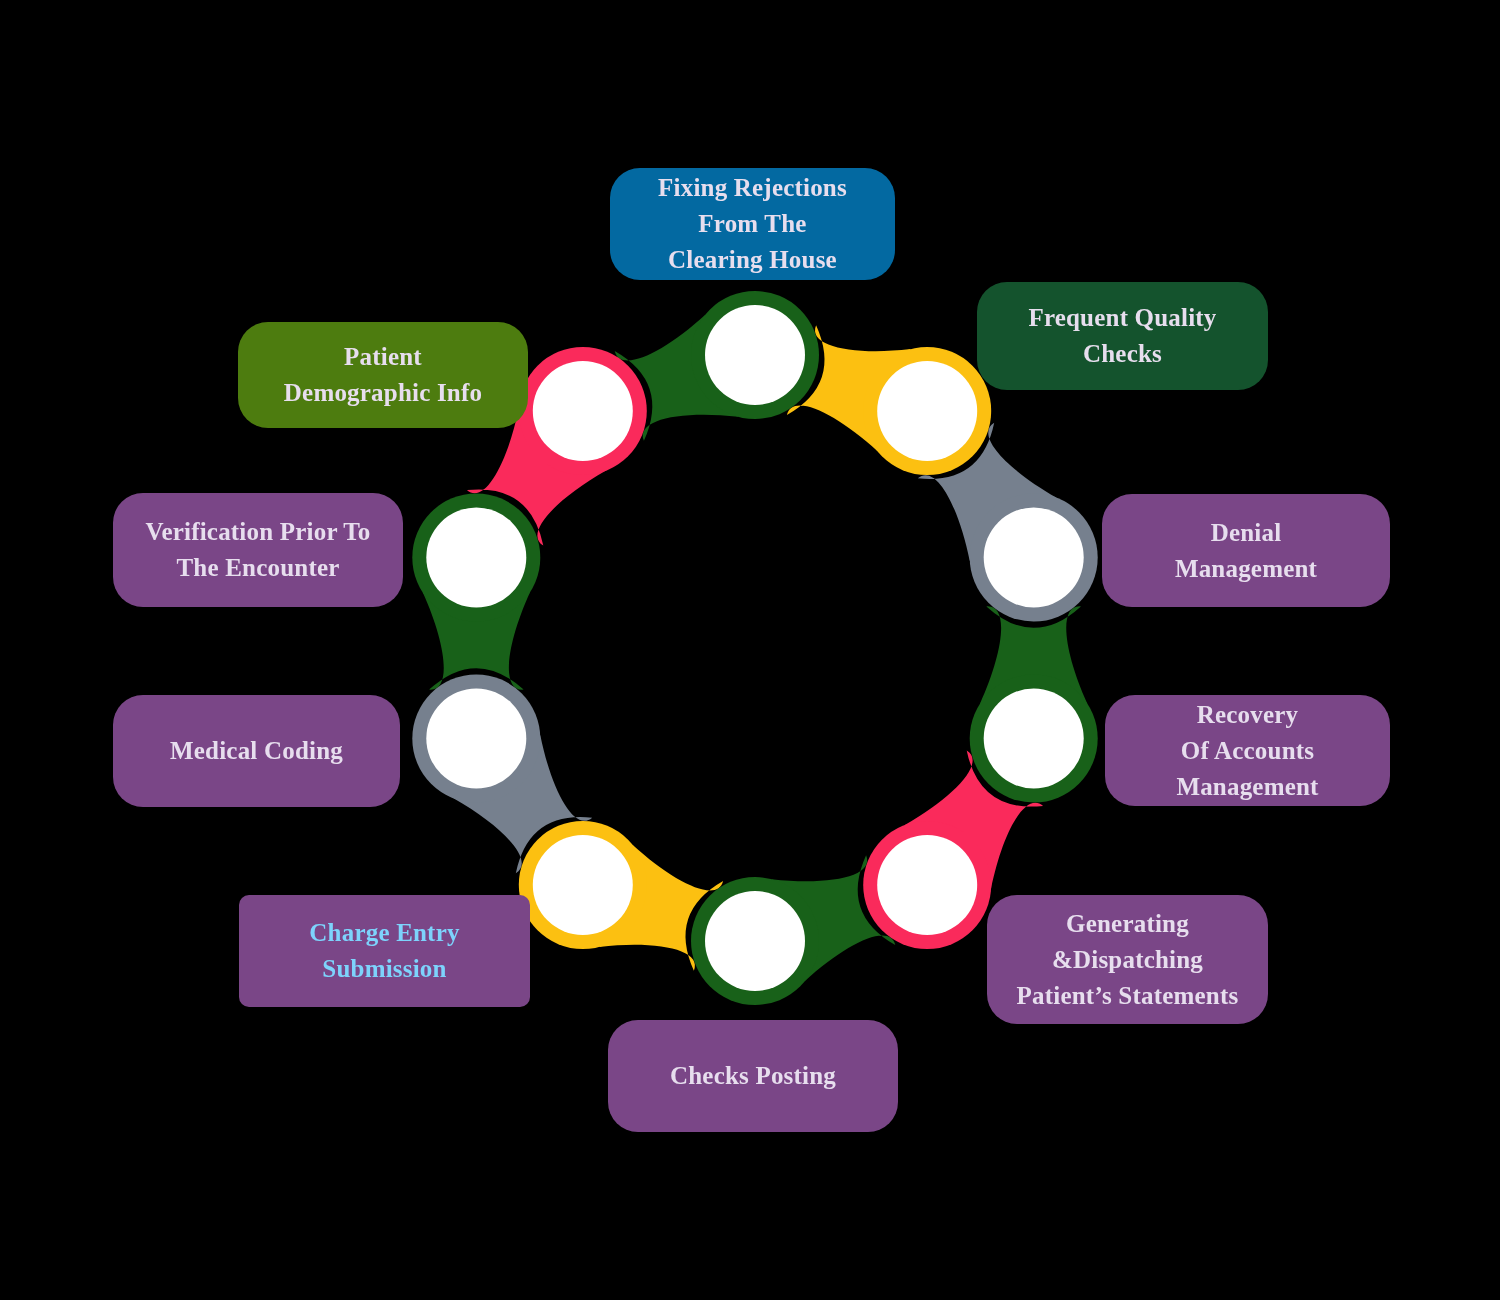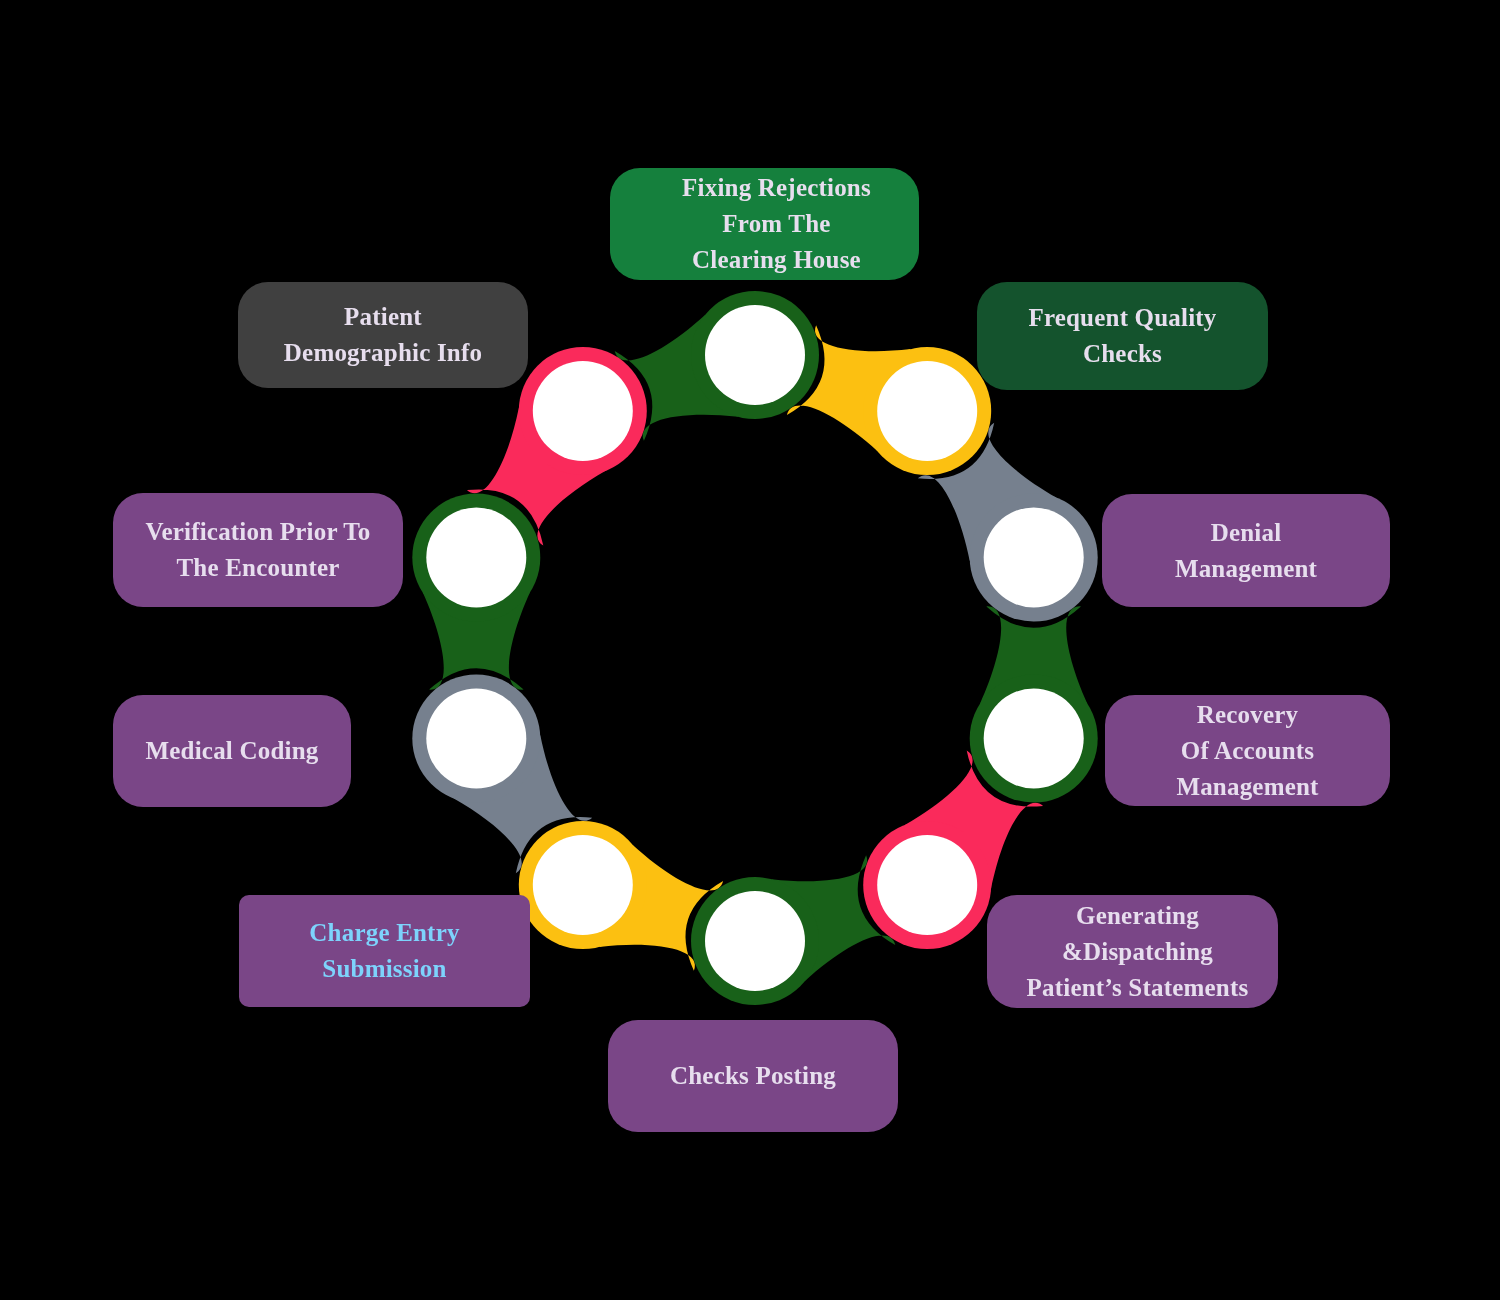"Fixing Rejections" div.card { background: #15803d -> #0369a1; padding-left: 24px -> none }
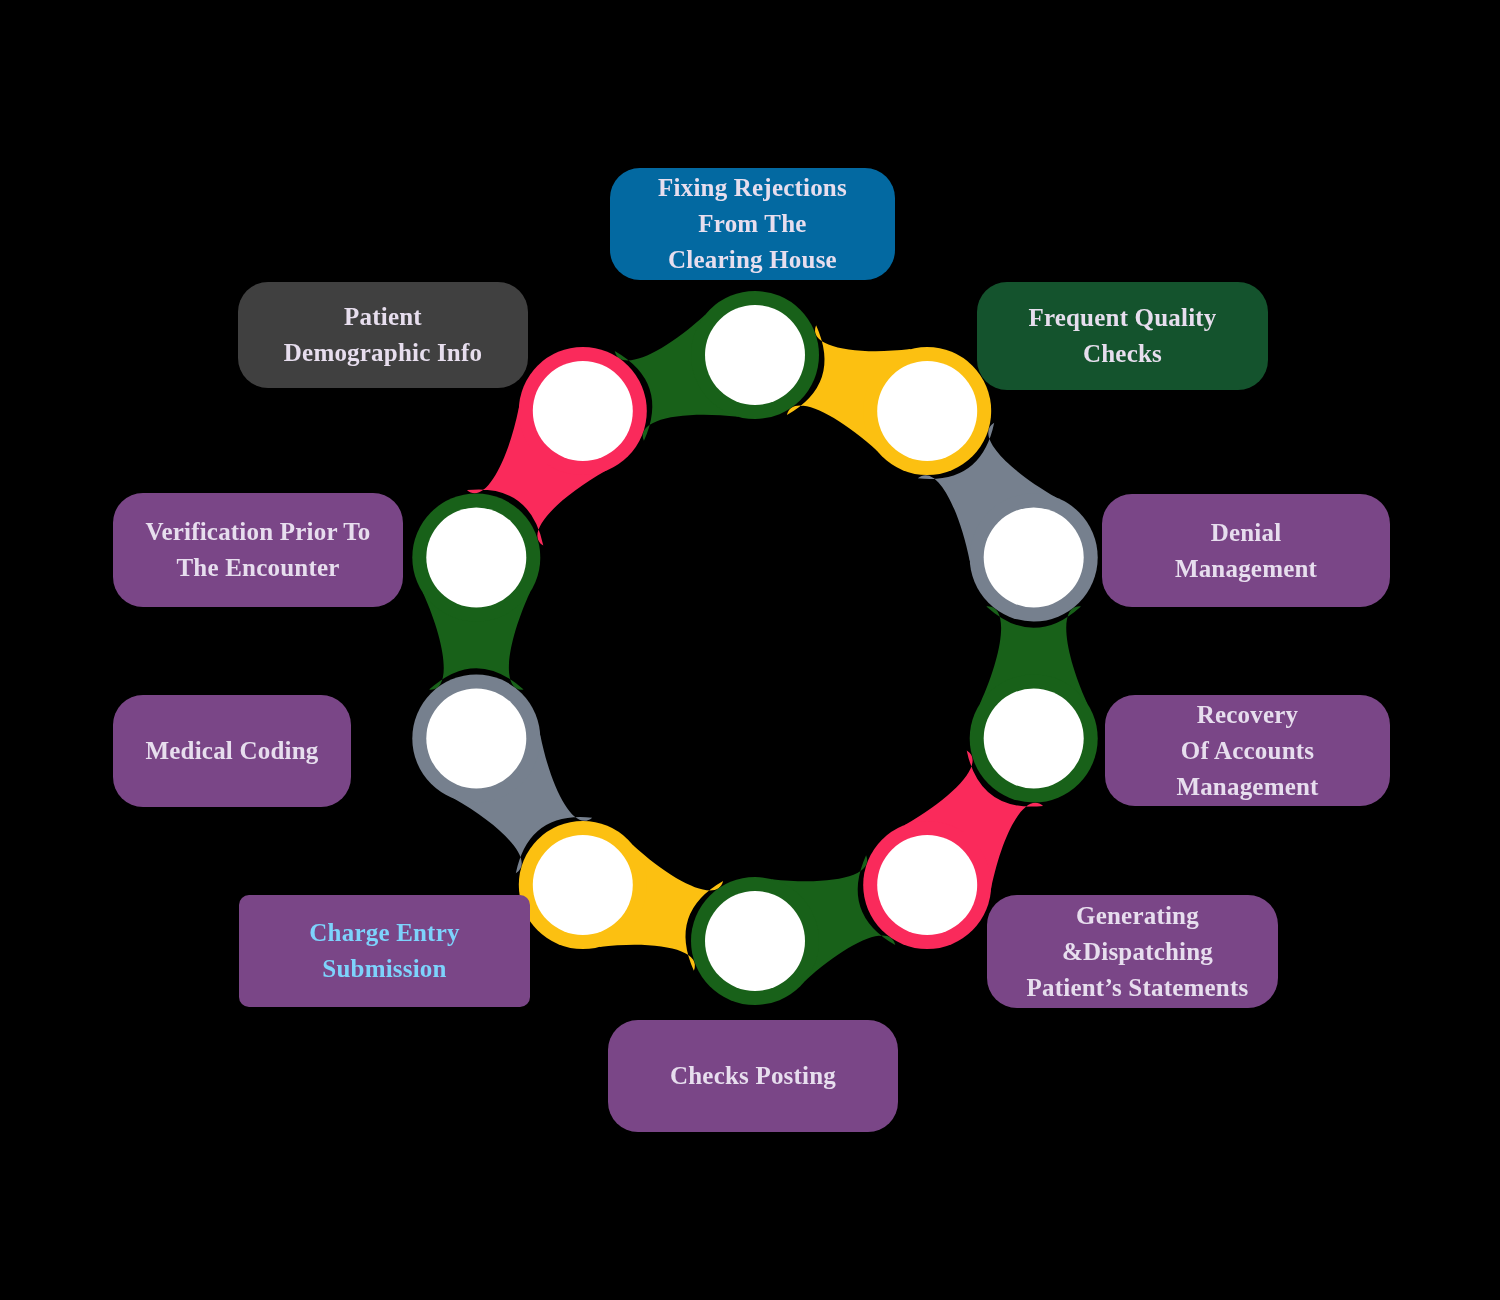"Patient" div.card { background: #404040 -> #4d7c0f; margin-top: none -> 40px }
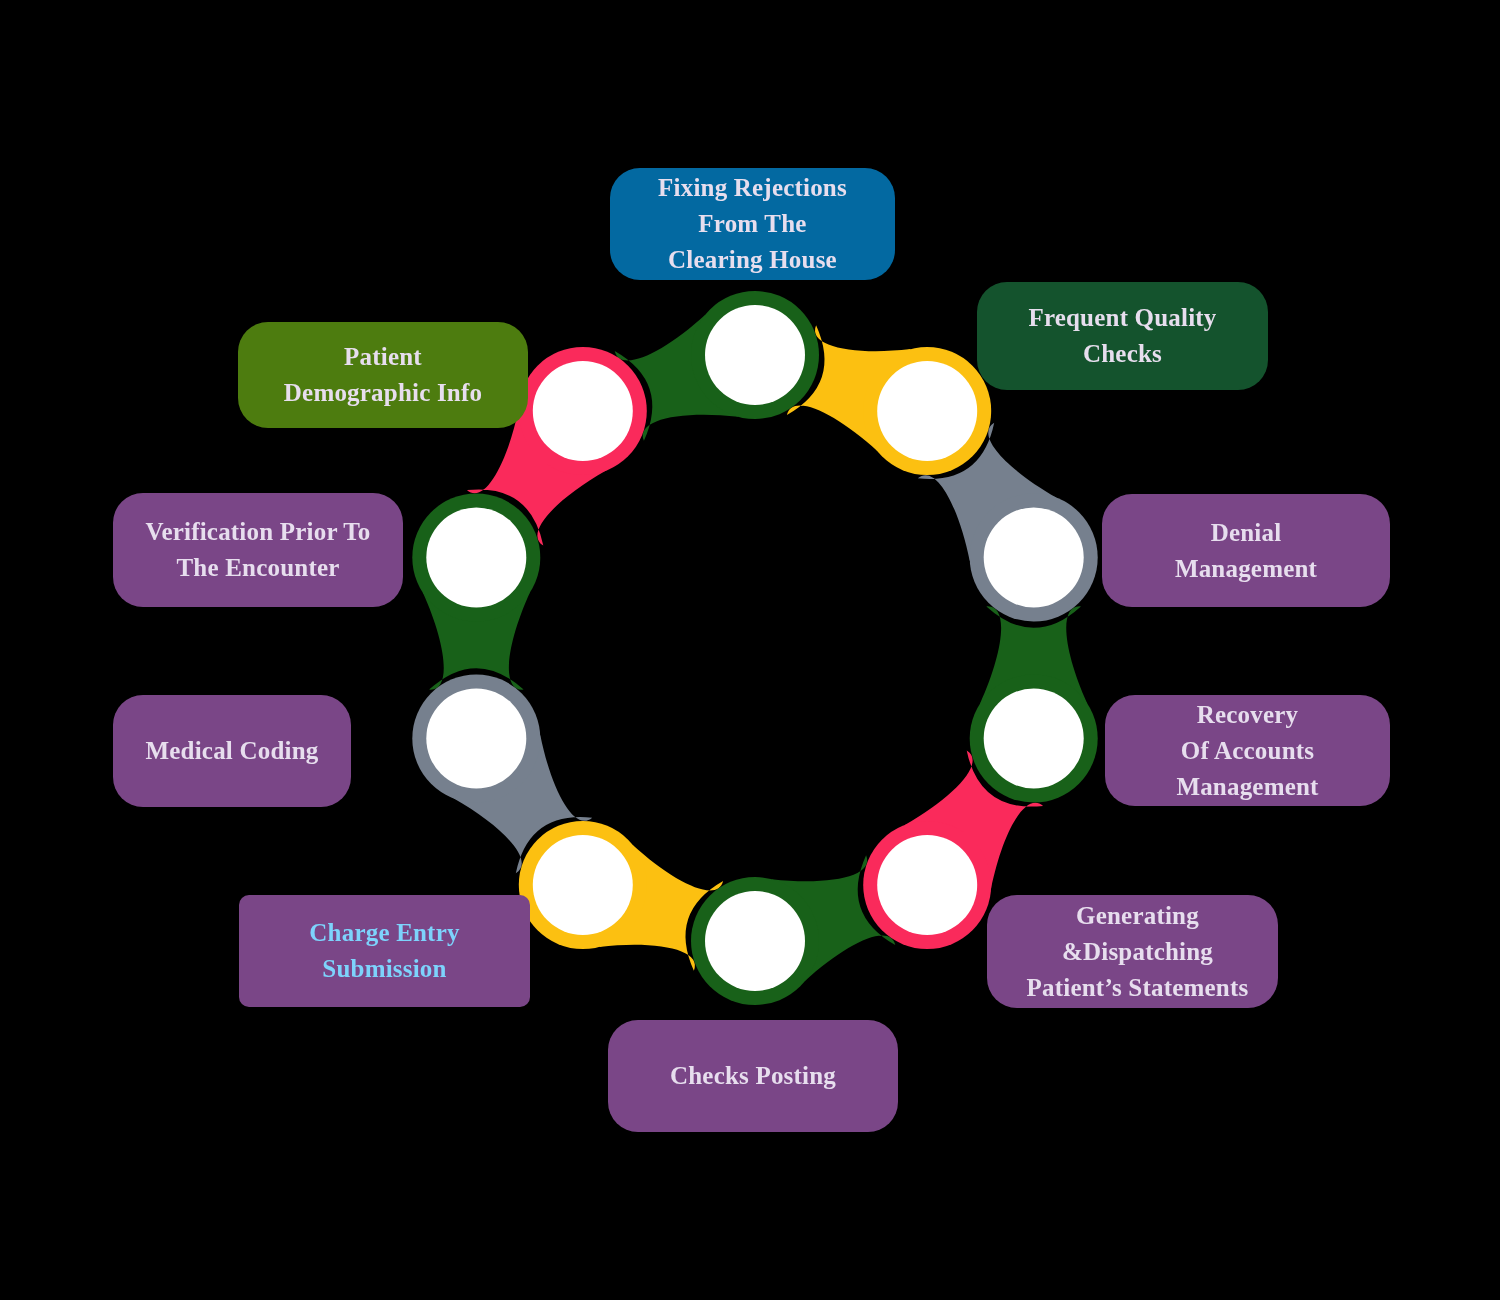"Medical Coding" .card-7 { width: 238px -> 287px }
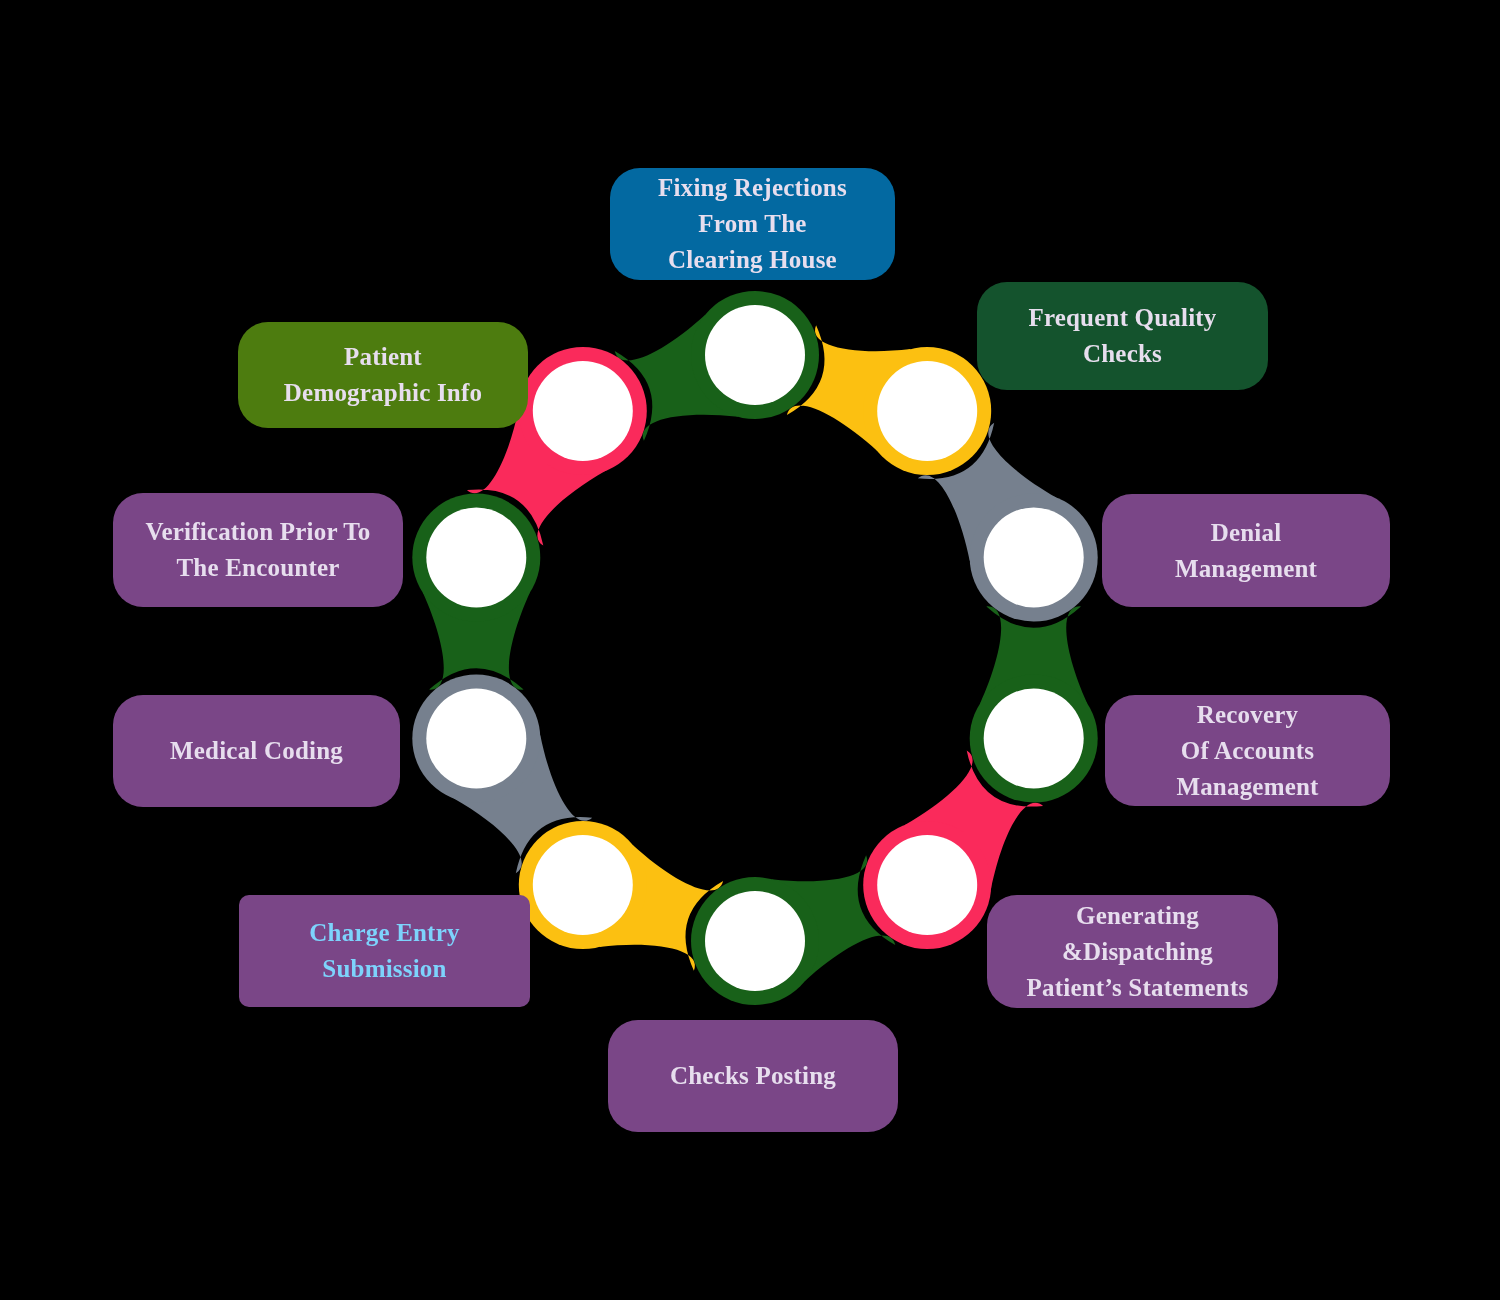"Generating" .card-4 { height: 113px -> 129px; padding-left: 10px -> none }
